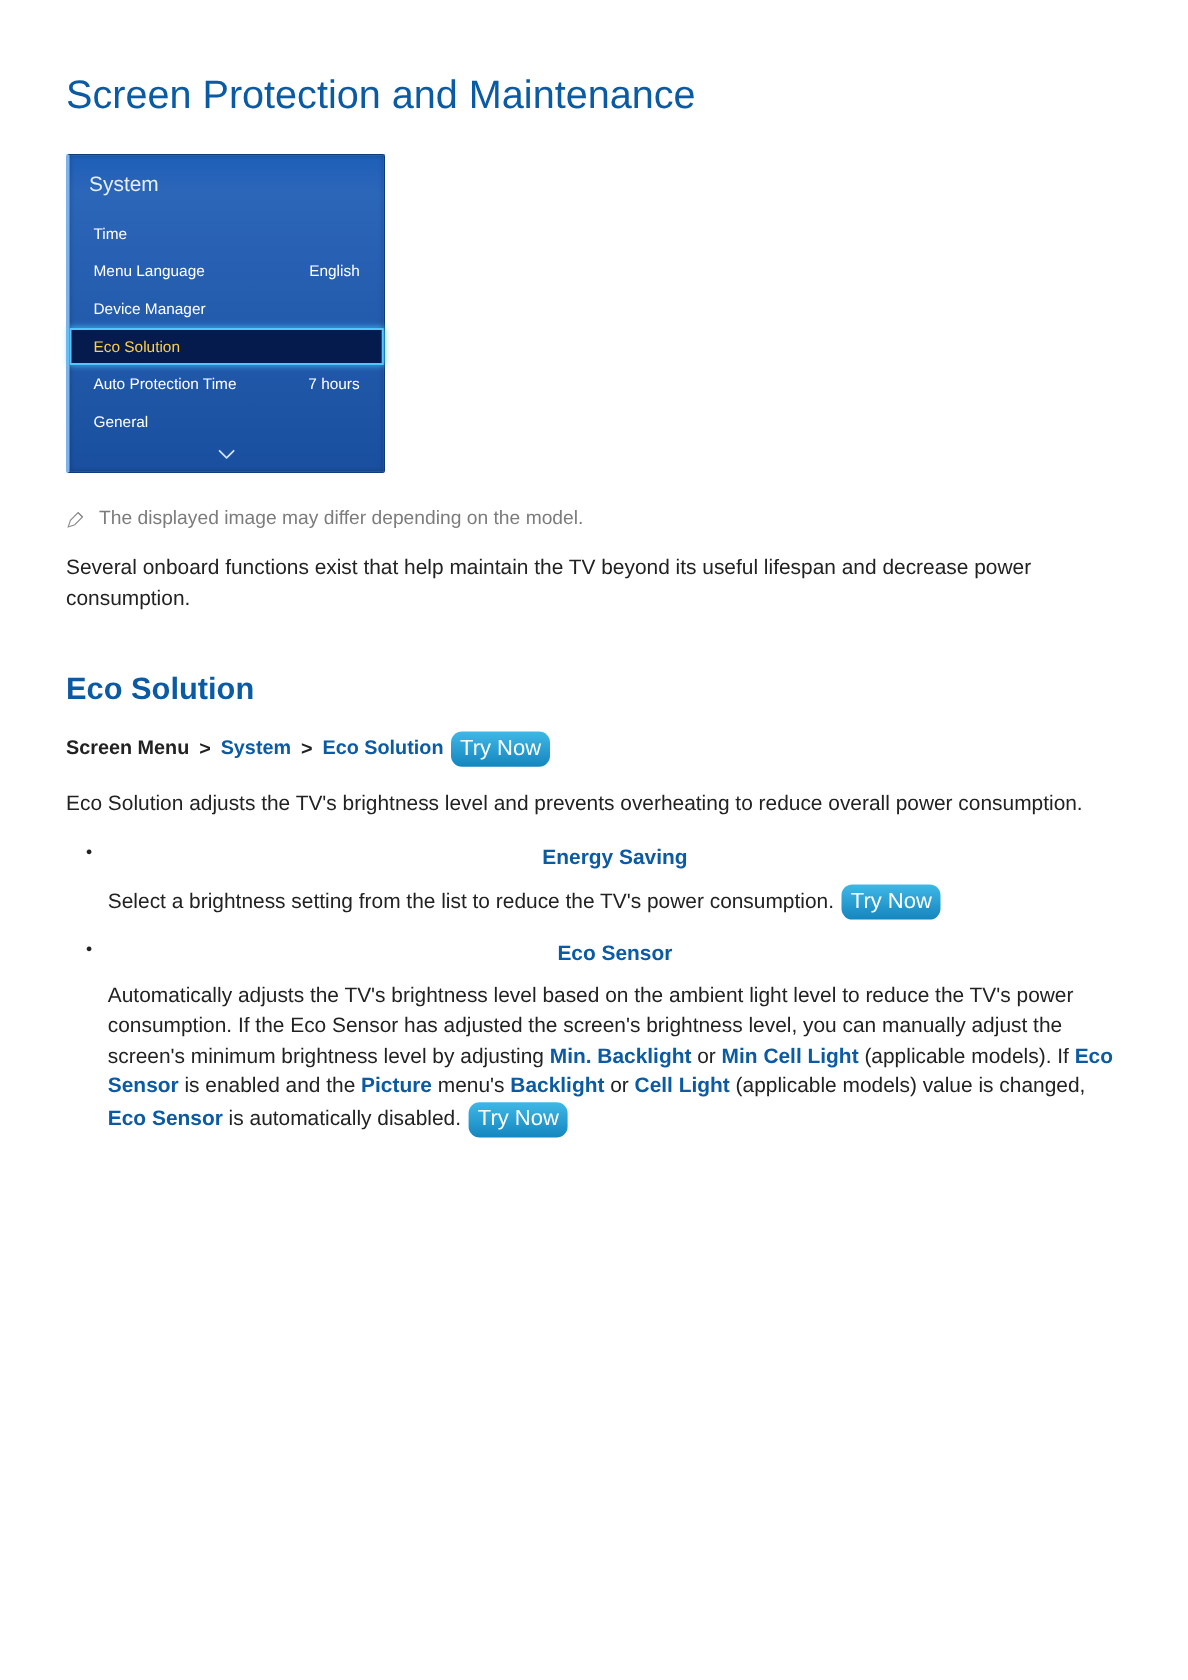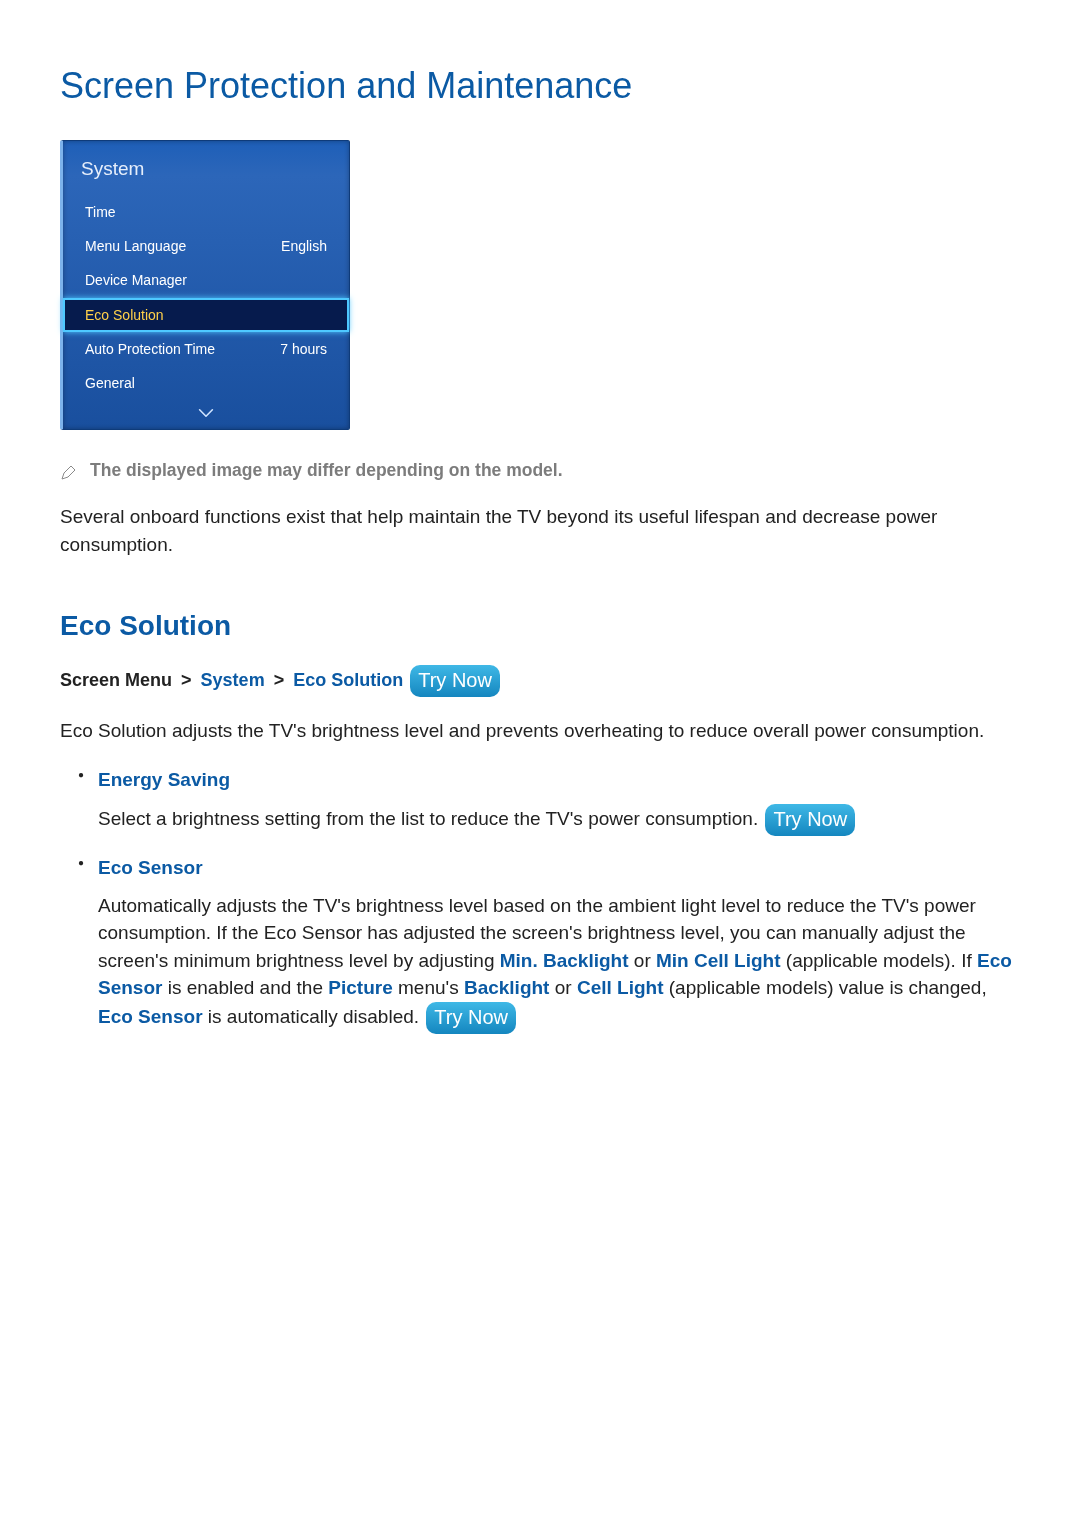"The displayed image may differ" .note-line { font-weight: bold -> none }
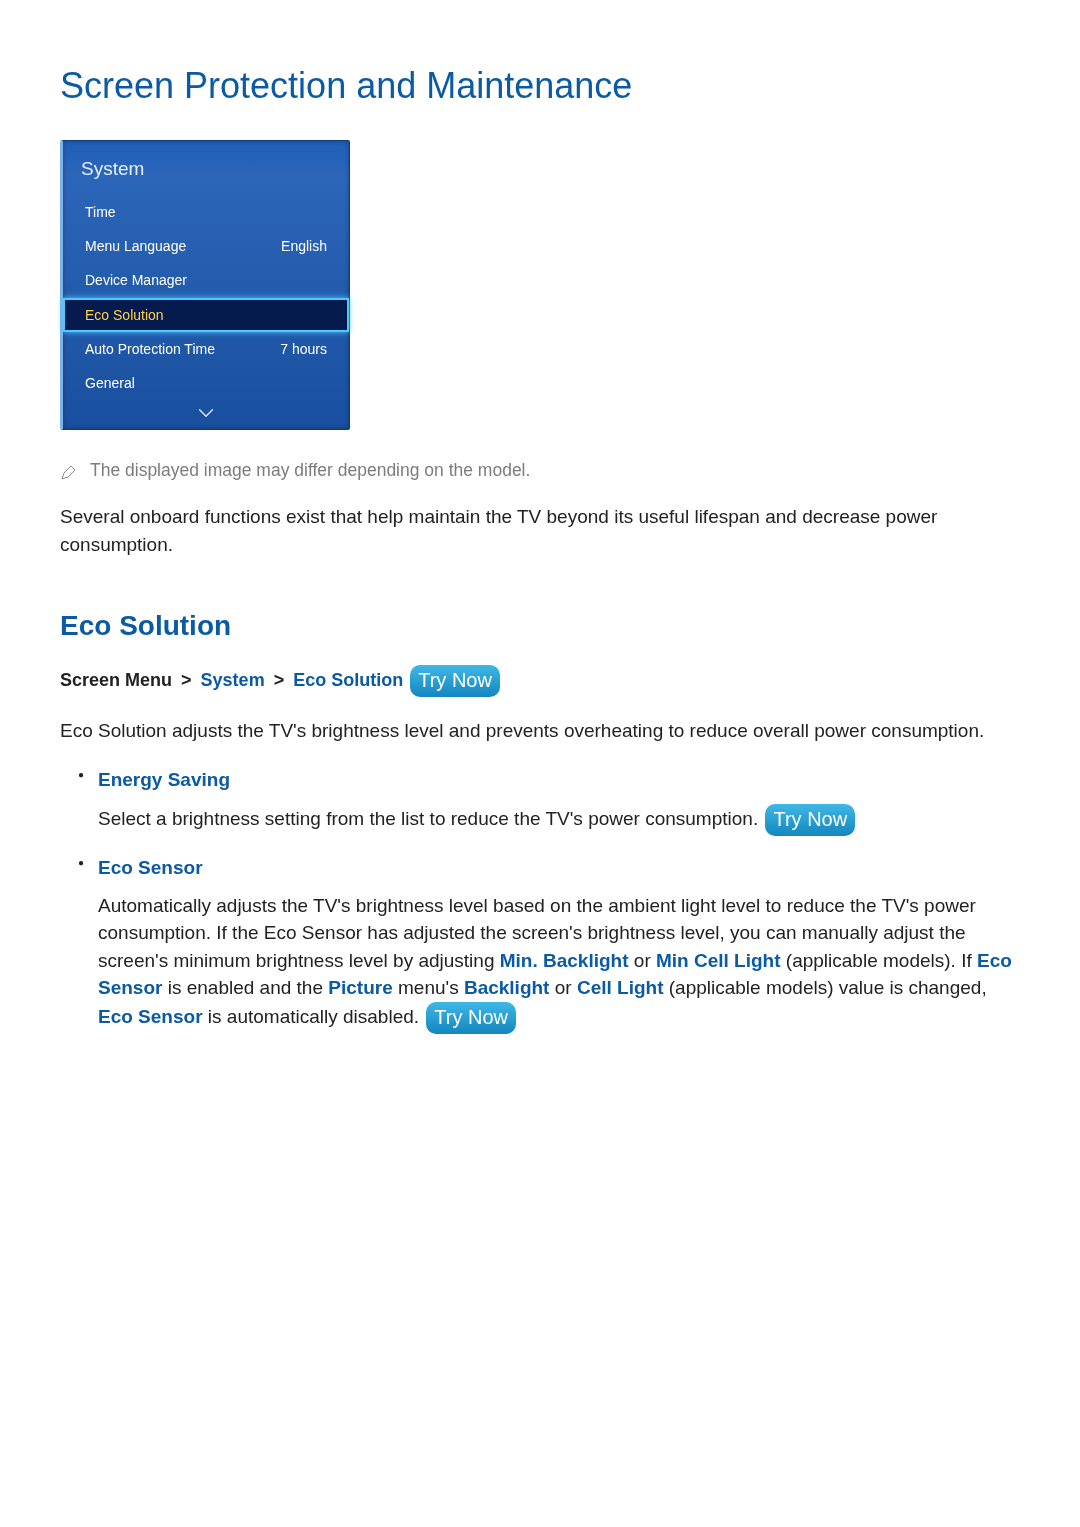"Energy Saving" .feature-name { text-align: none -> center }
